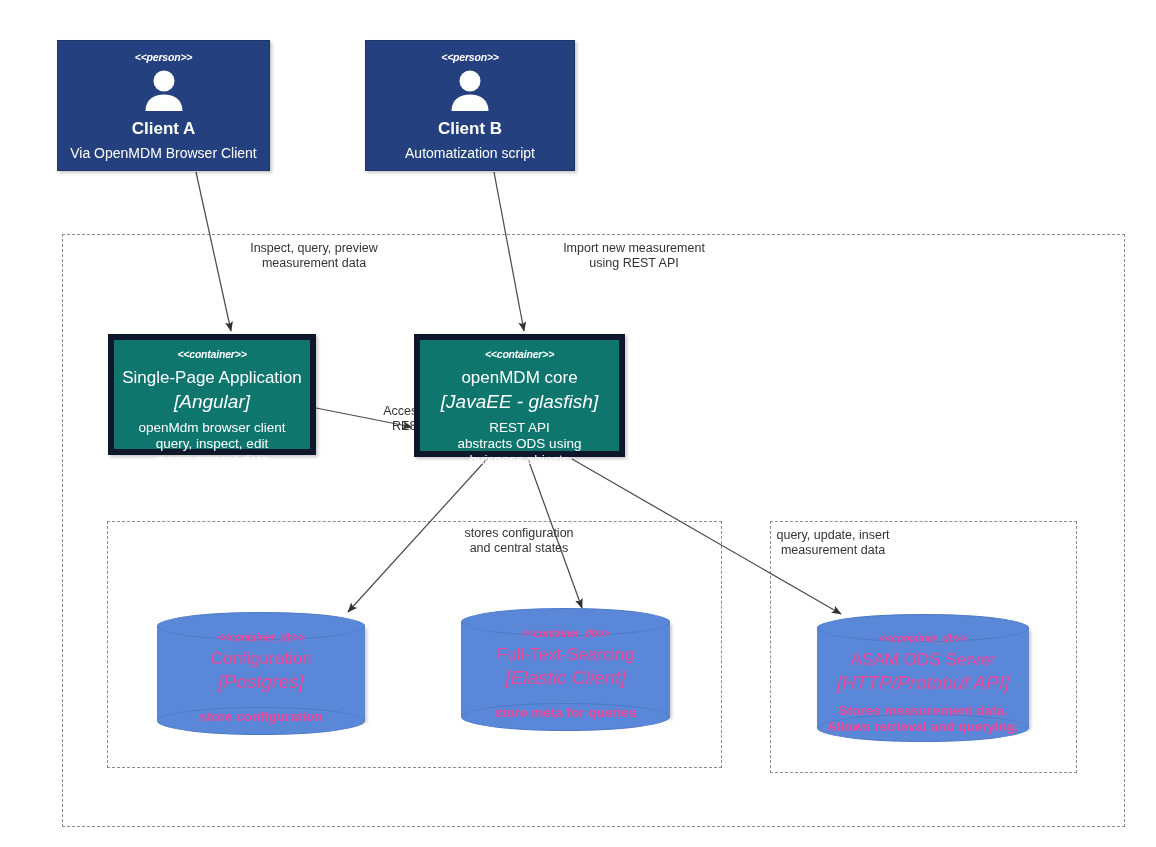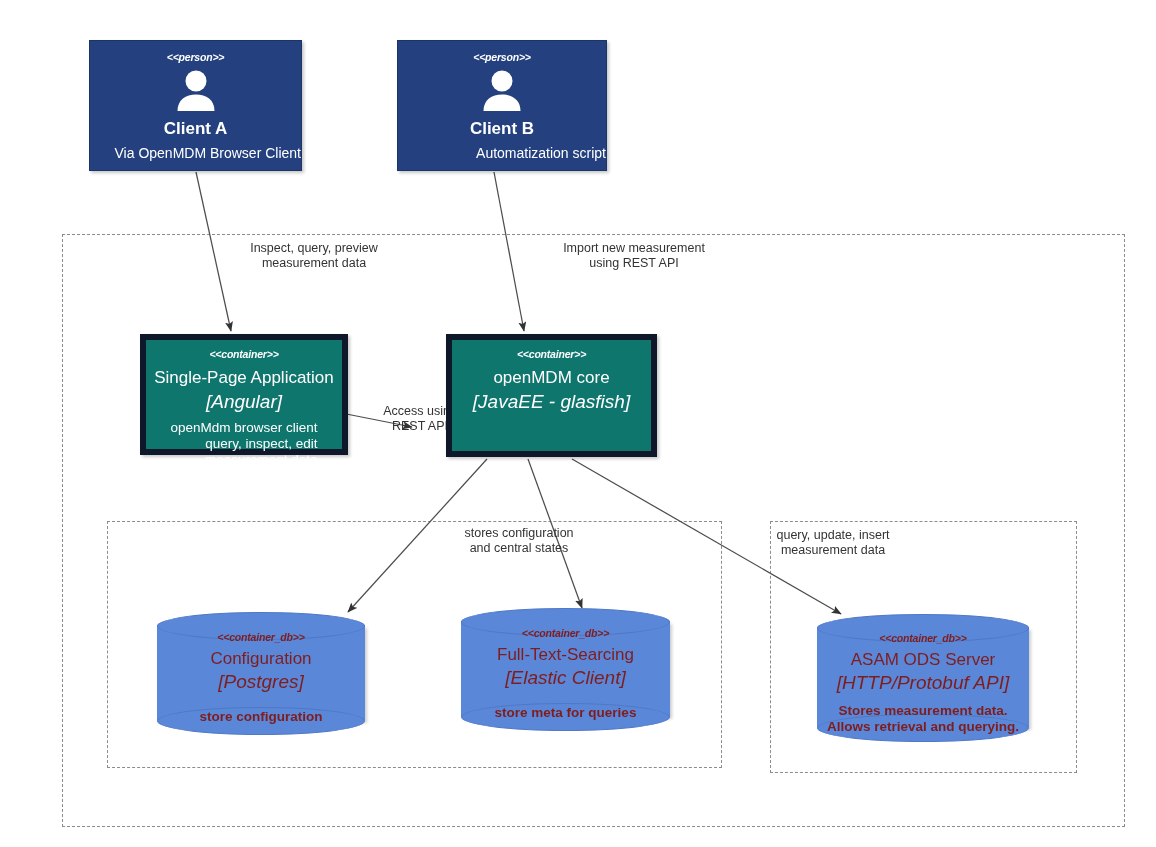"<<person>>" .node { margin-left: 32px -> none; text-align: right -> center }
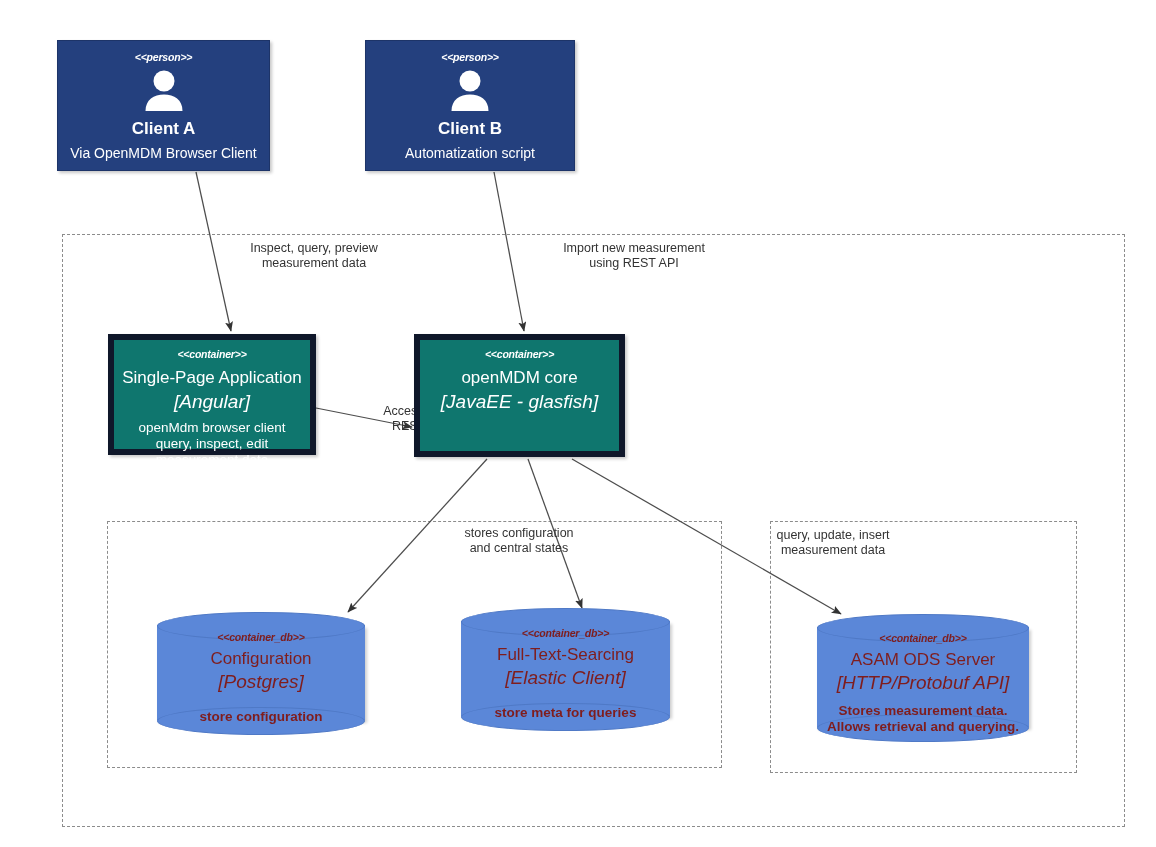"REST API" div.node-desc { html: none -> <div>REST API abstracts ODS using buisness objects</div> }
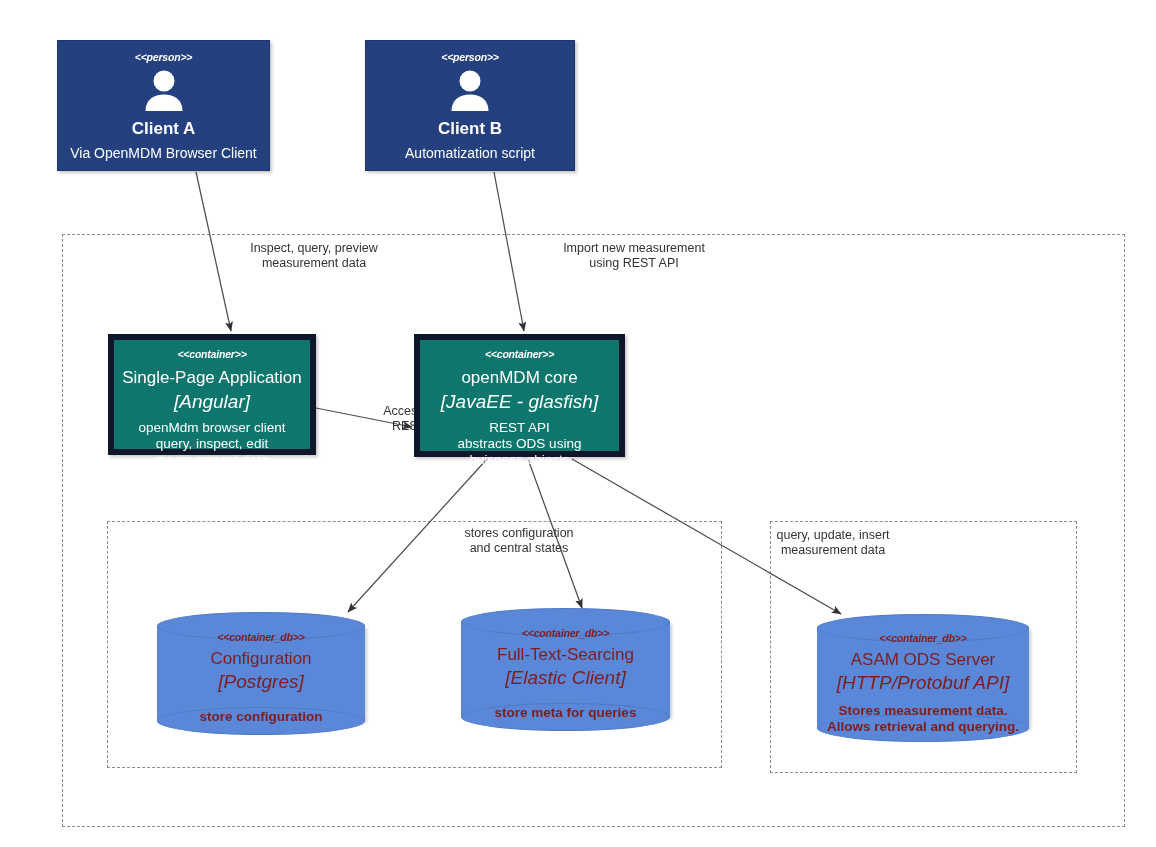"<<container_db>>" .cylinder { color: #7f1d1d -> #ec4899 }
